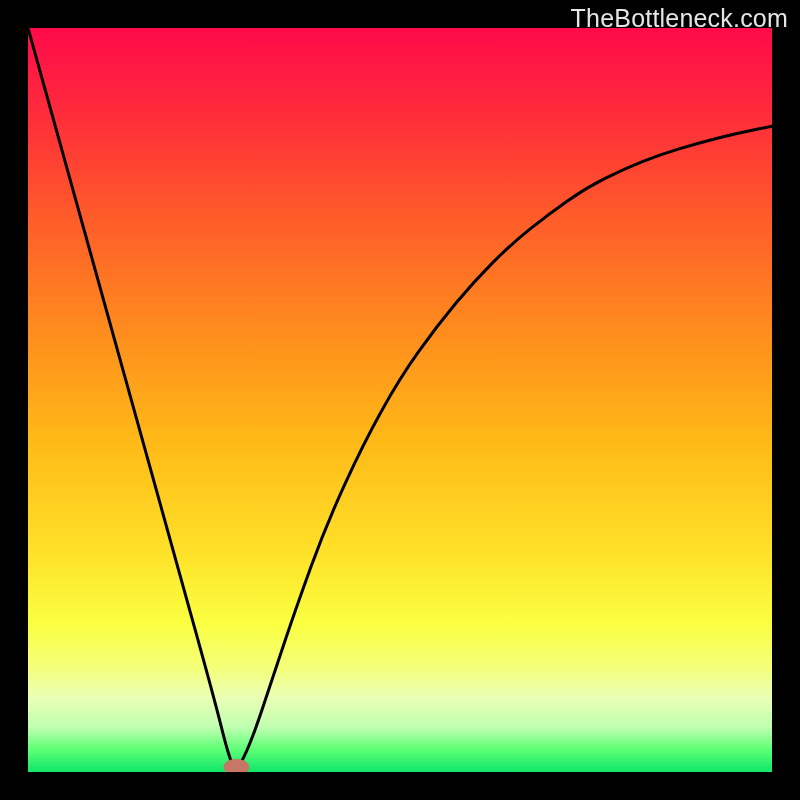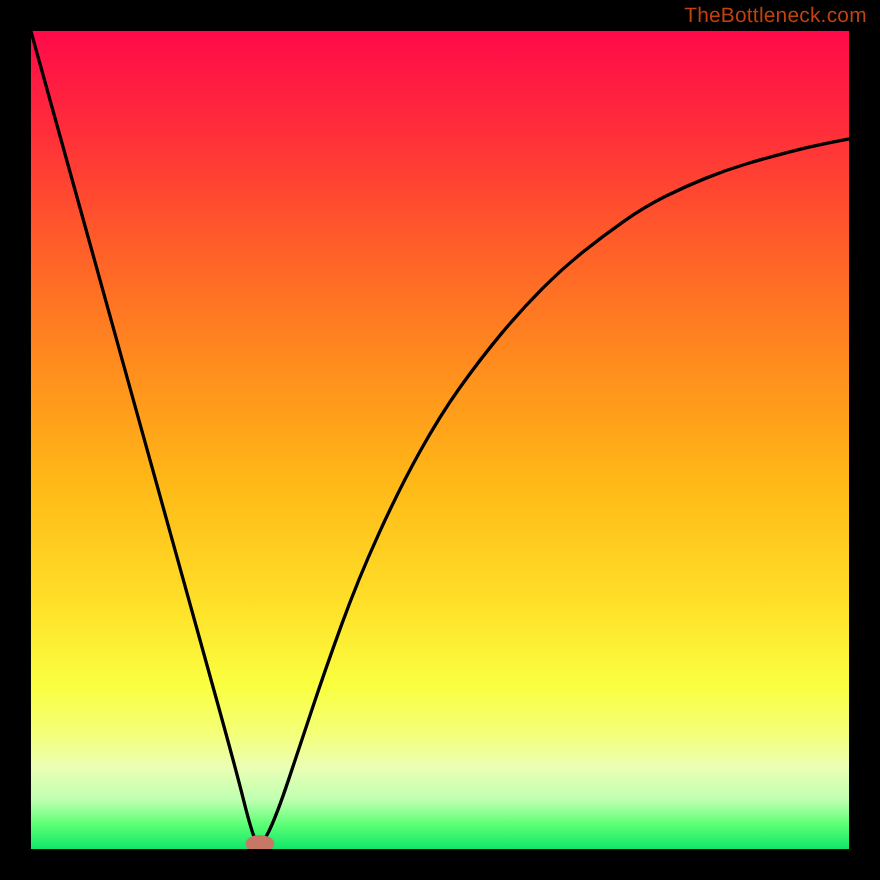"TheBottleneck.com" .attribution { color: #c2410c -> #e5e5e5; font-size: 19px -> 25px }
